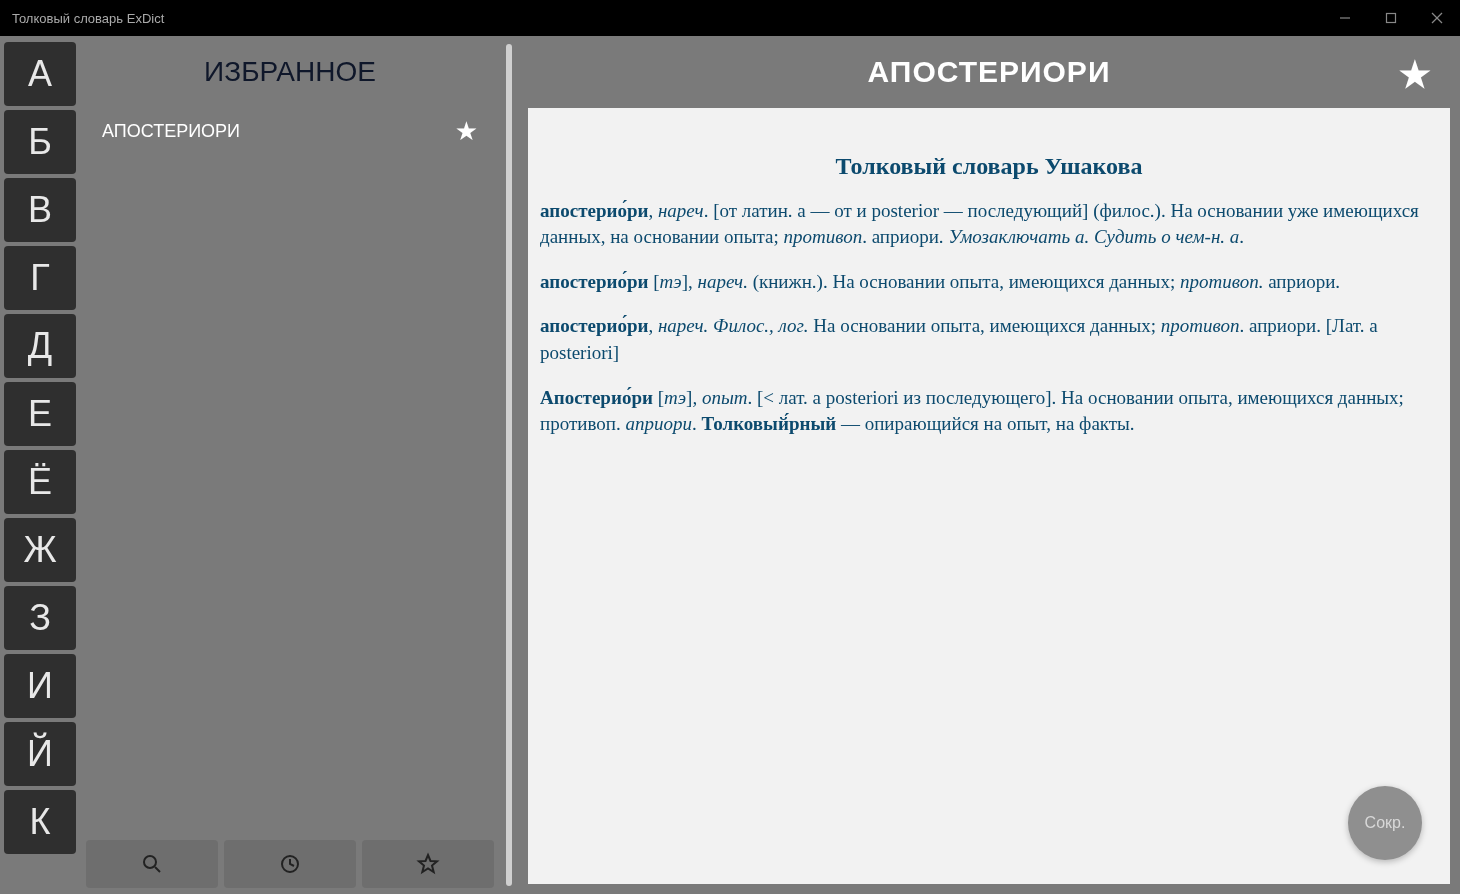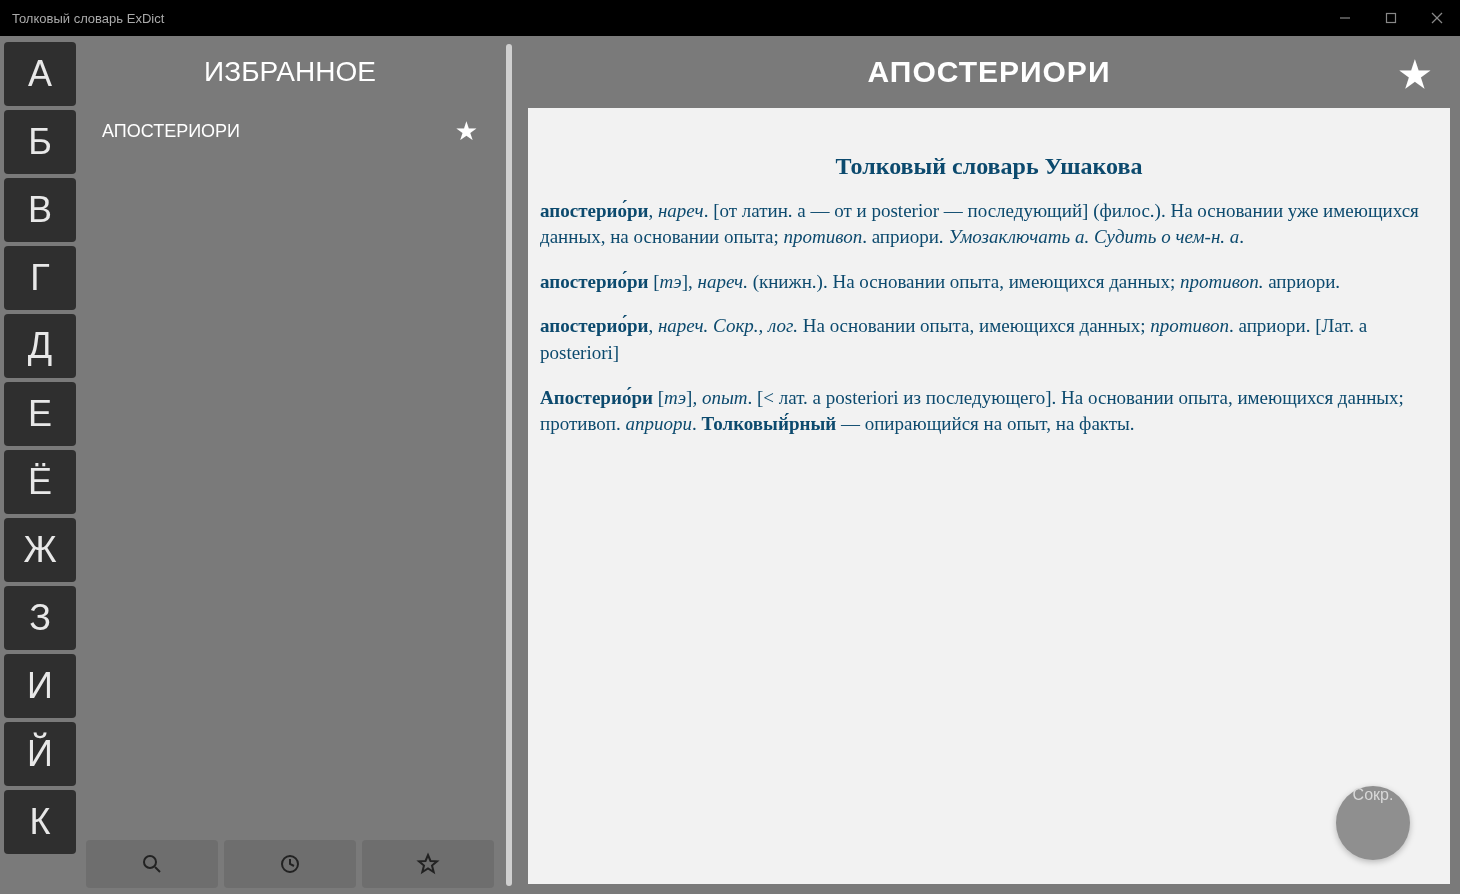"ИЗБРАННОЕ" .left-header { color: #ffffff -> #0f172a }
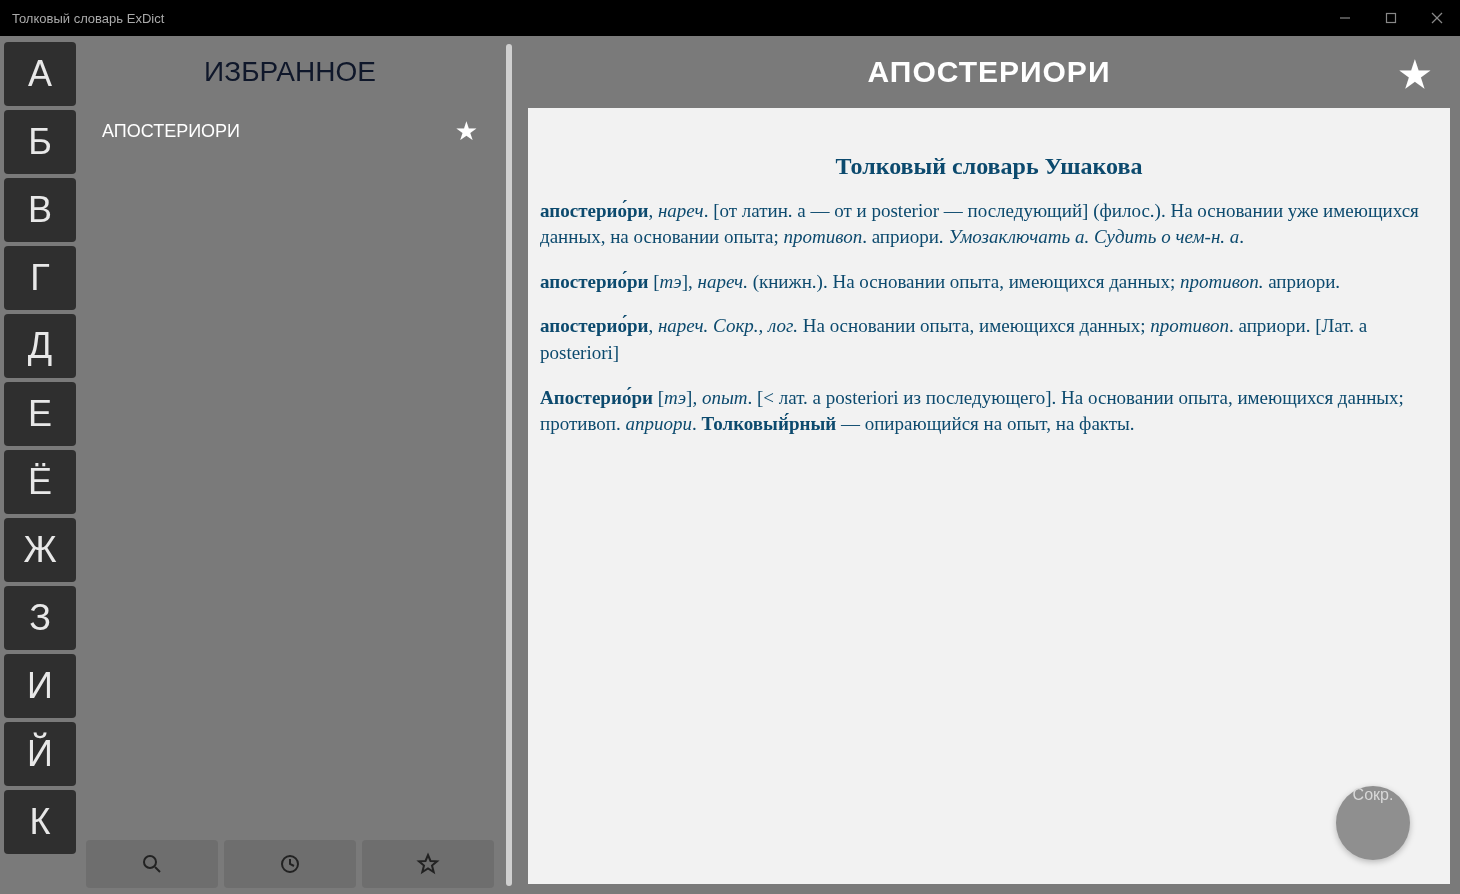"нареч. Сокр., лог." span.it { text: Сокр -> Филос }
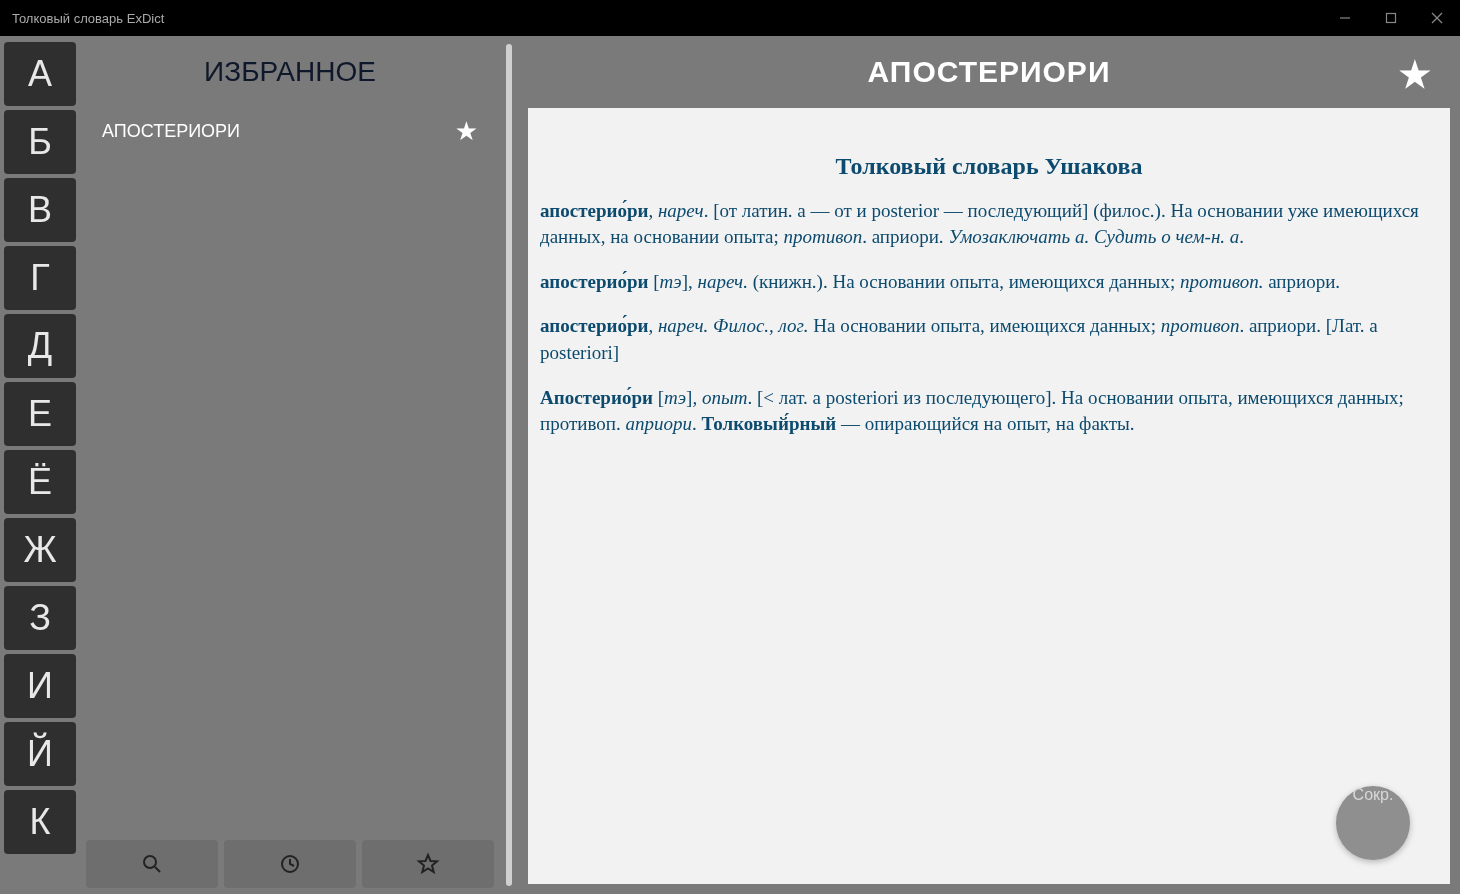"Сокр." .fab { align-items: flex-start -> center; right: 50px -> 38px }
